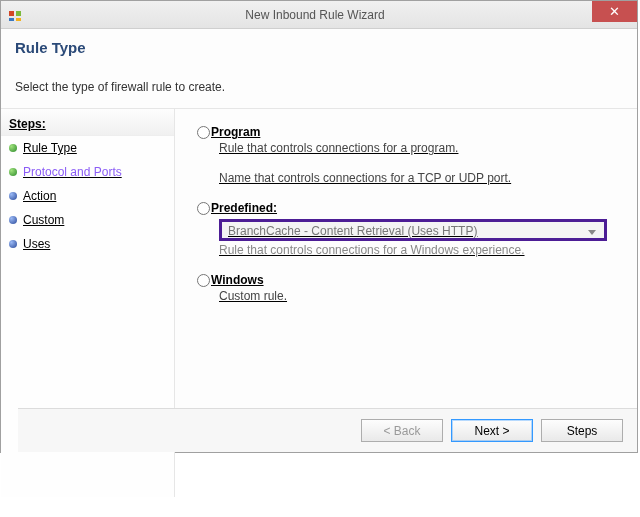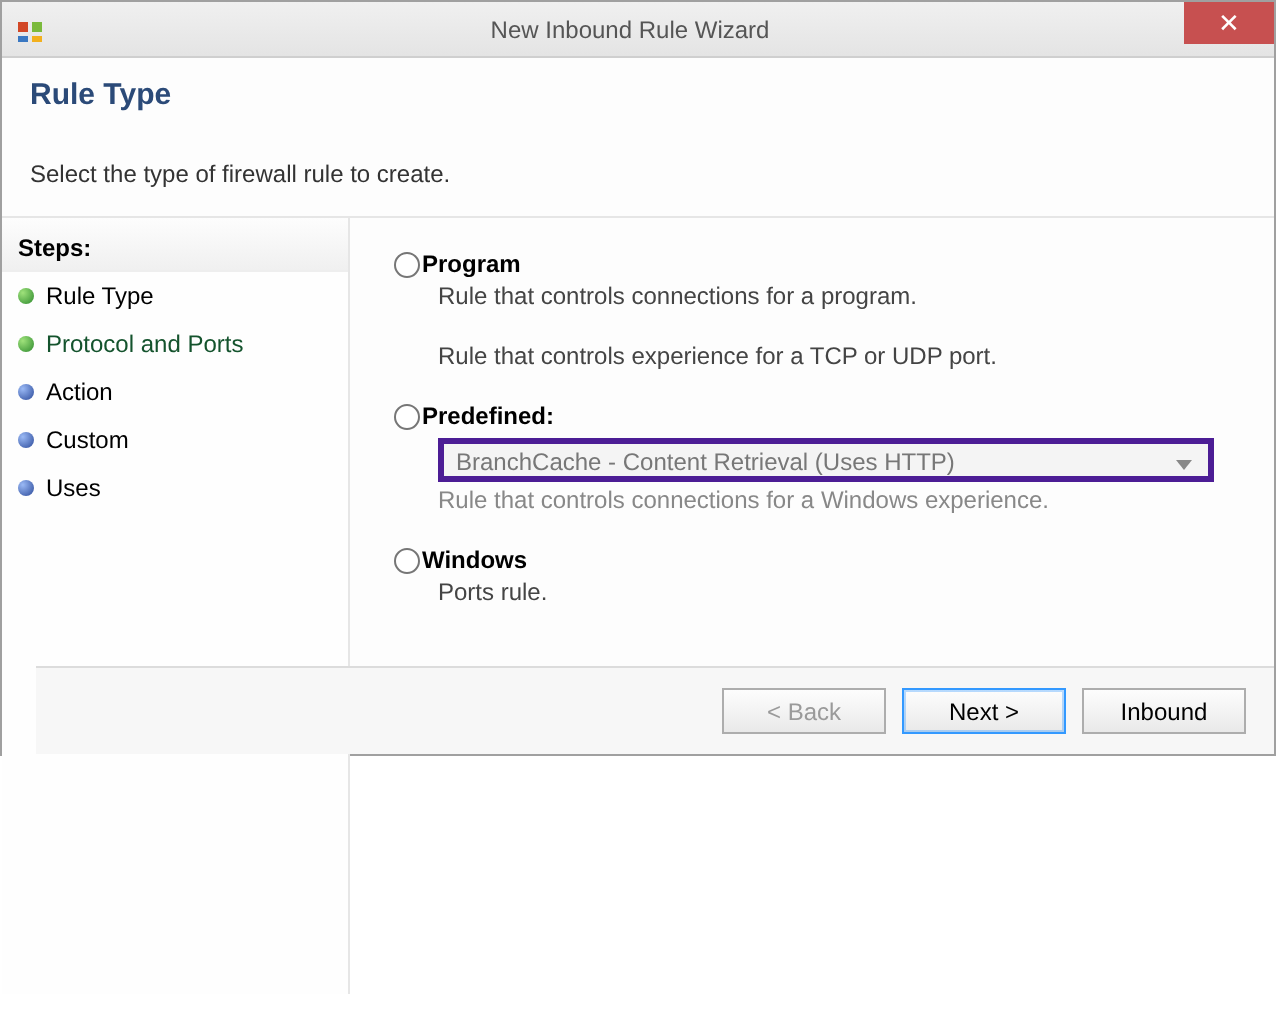"New Inbound Rule Wizard" .window { height: 378px -> 453px }
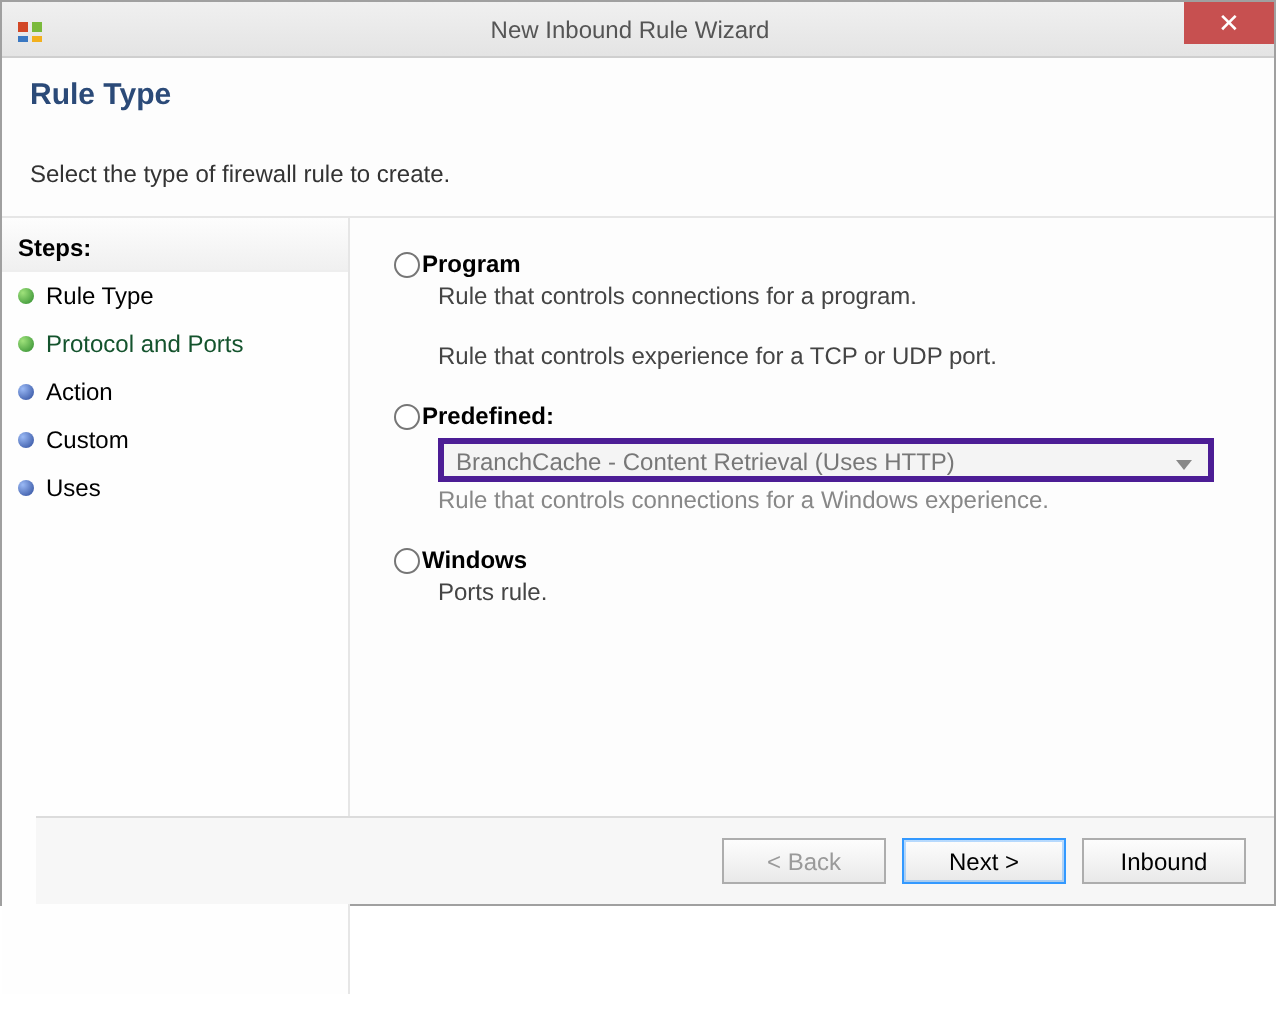"Steps:" .body-area { text-decoration: none -> underline }
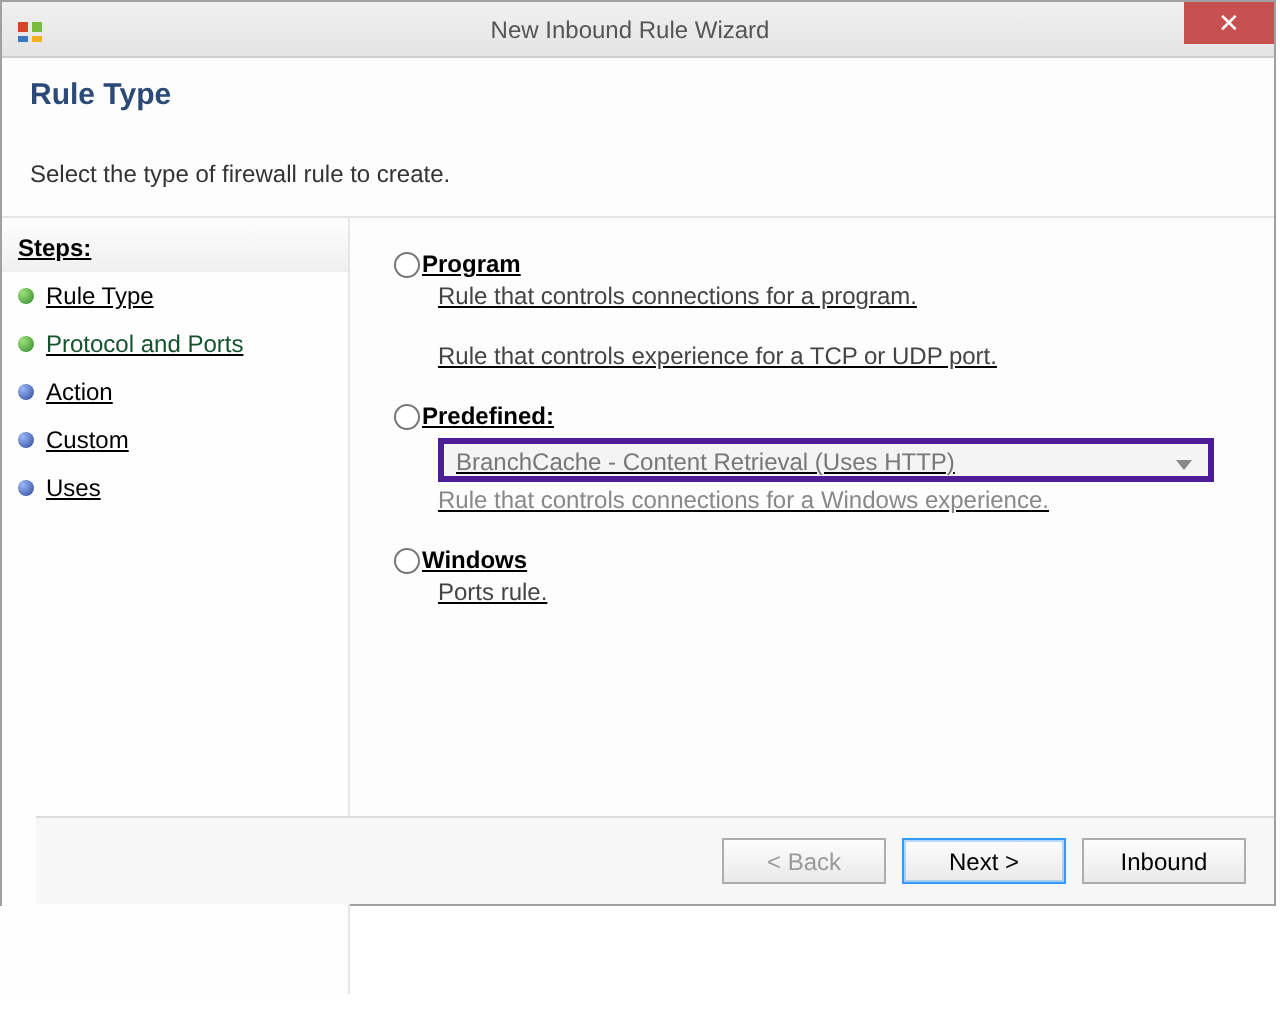"Protocol and Ports" .link-look { color: #14532d -> #8b5cf6 }
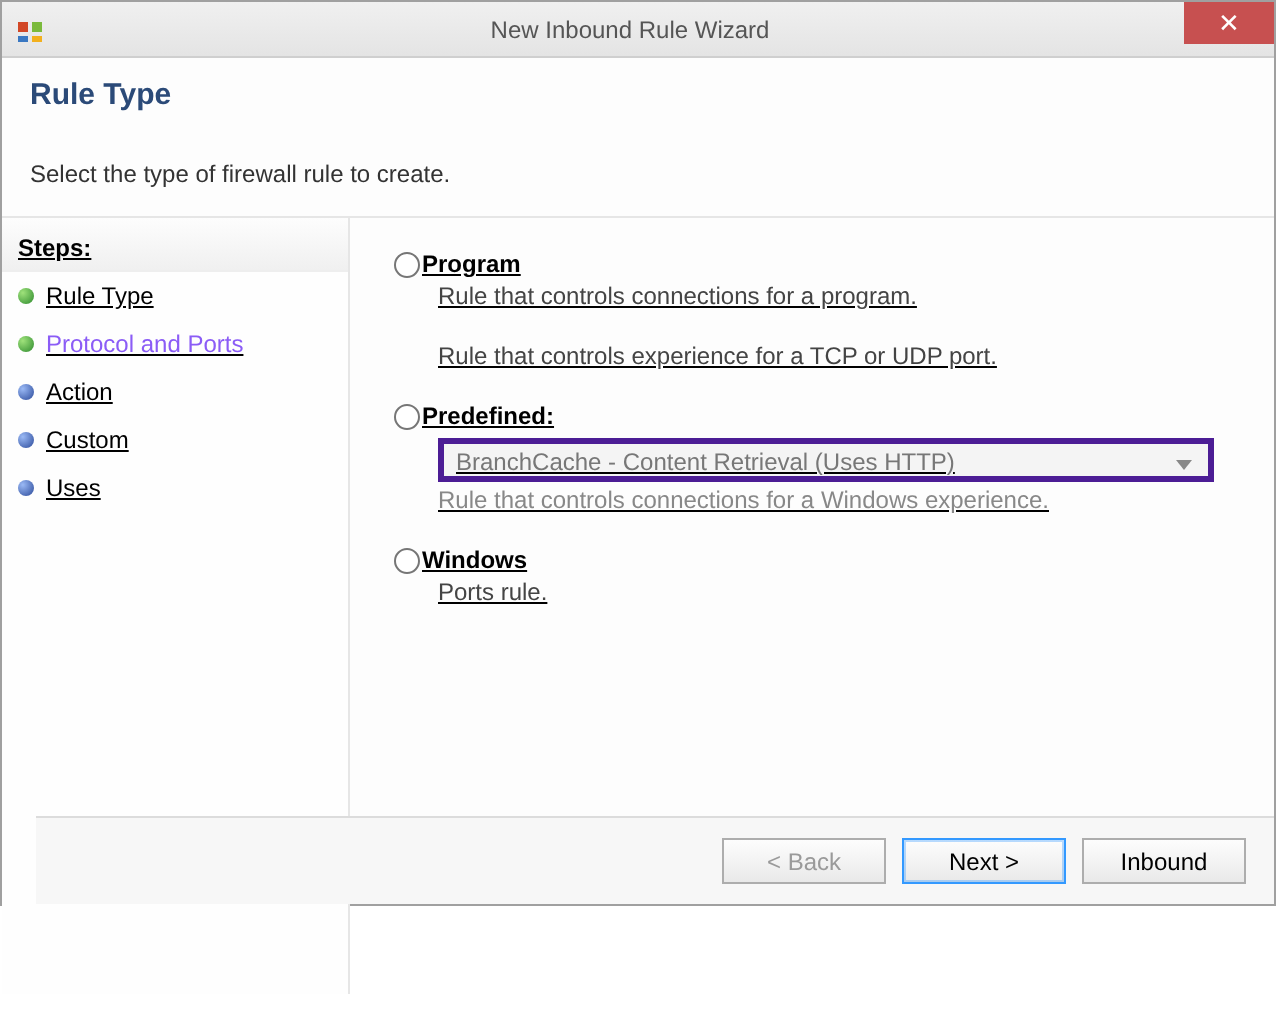"Rule that controls experience for" div.opt-desc { text: Rule that controls experience -> Name that controls connections }
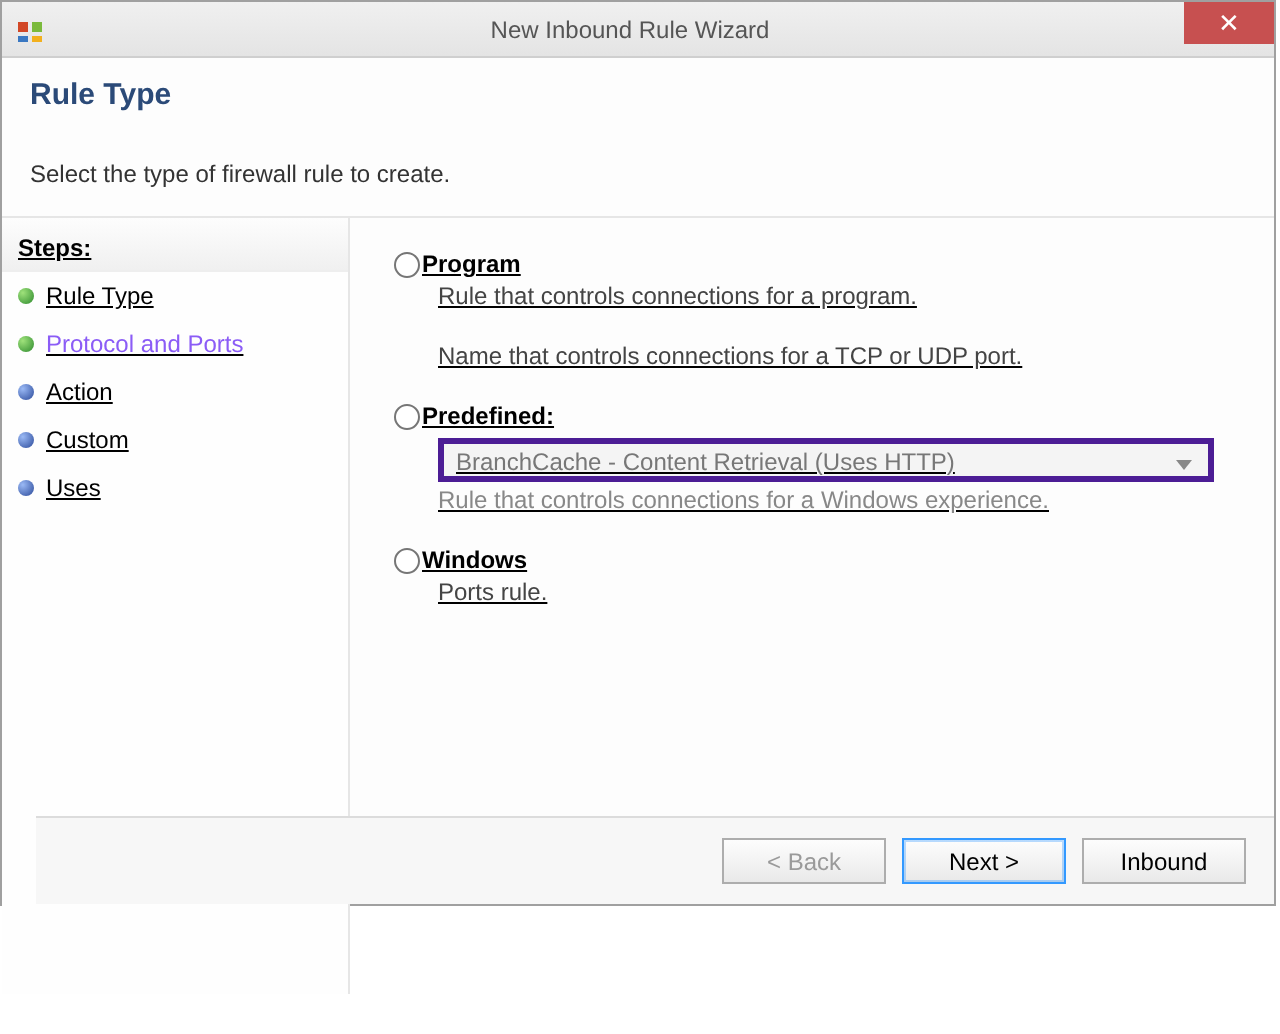"Ports rule." div.opt-desc { text: Ports -> Custom }
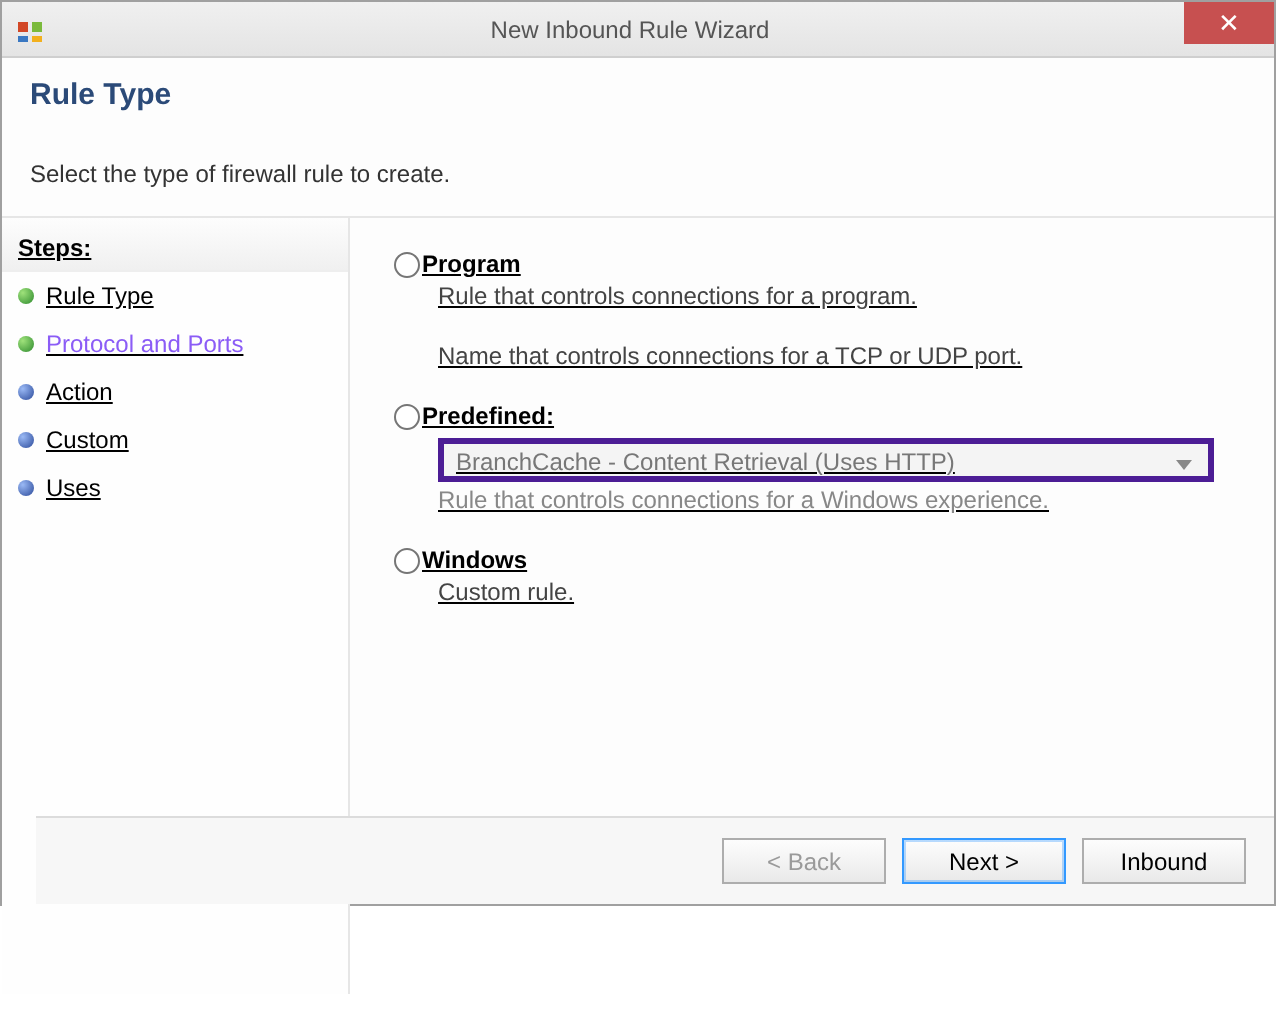"Inbound" button.btn { text: Inbound -> Steps }
